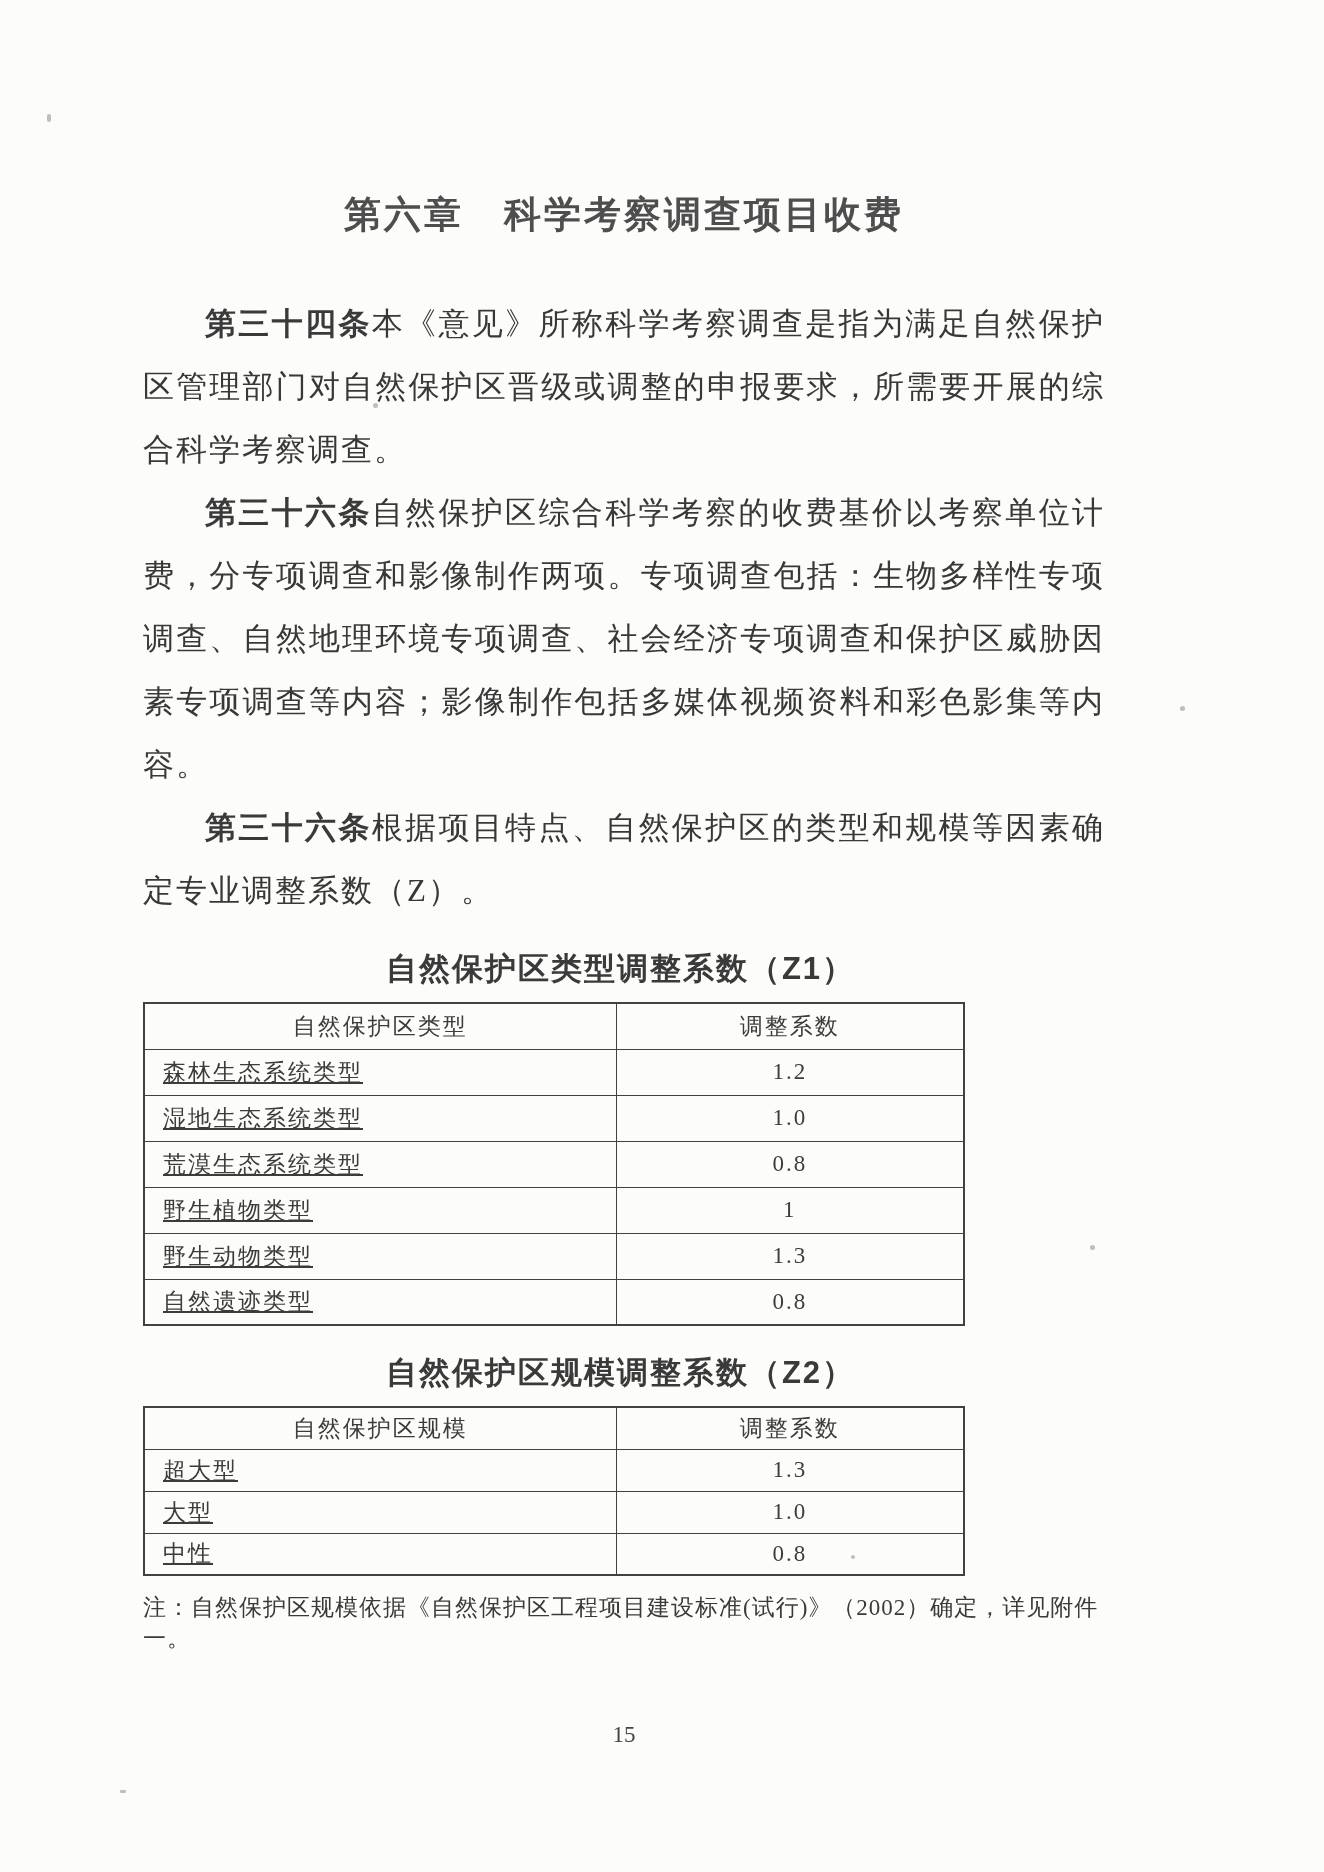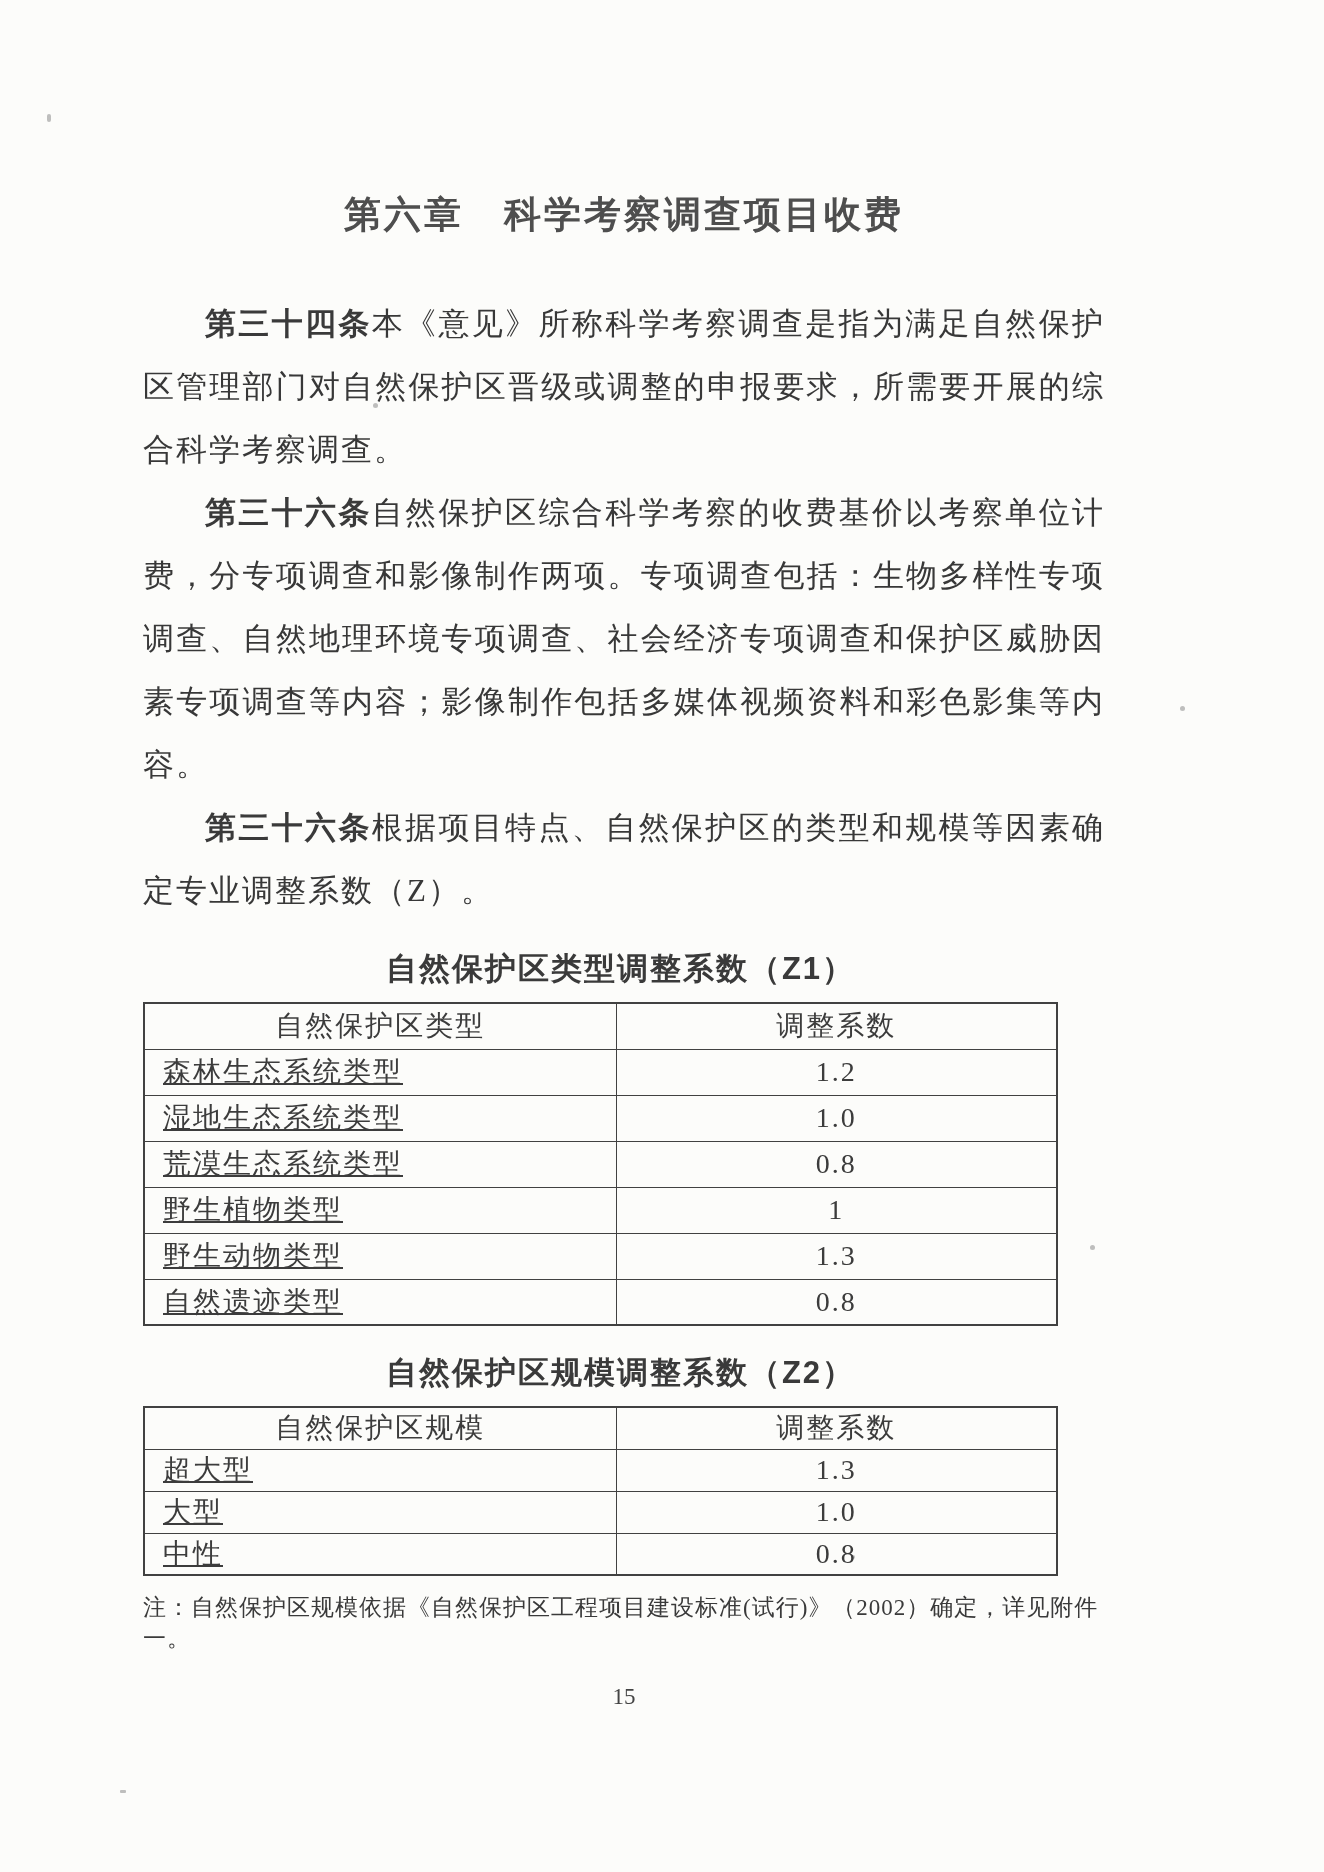"自然保护区类型" table.coef { font-size: 28px -> 23px; width: 915px -> 822px }
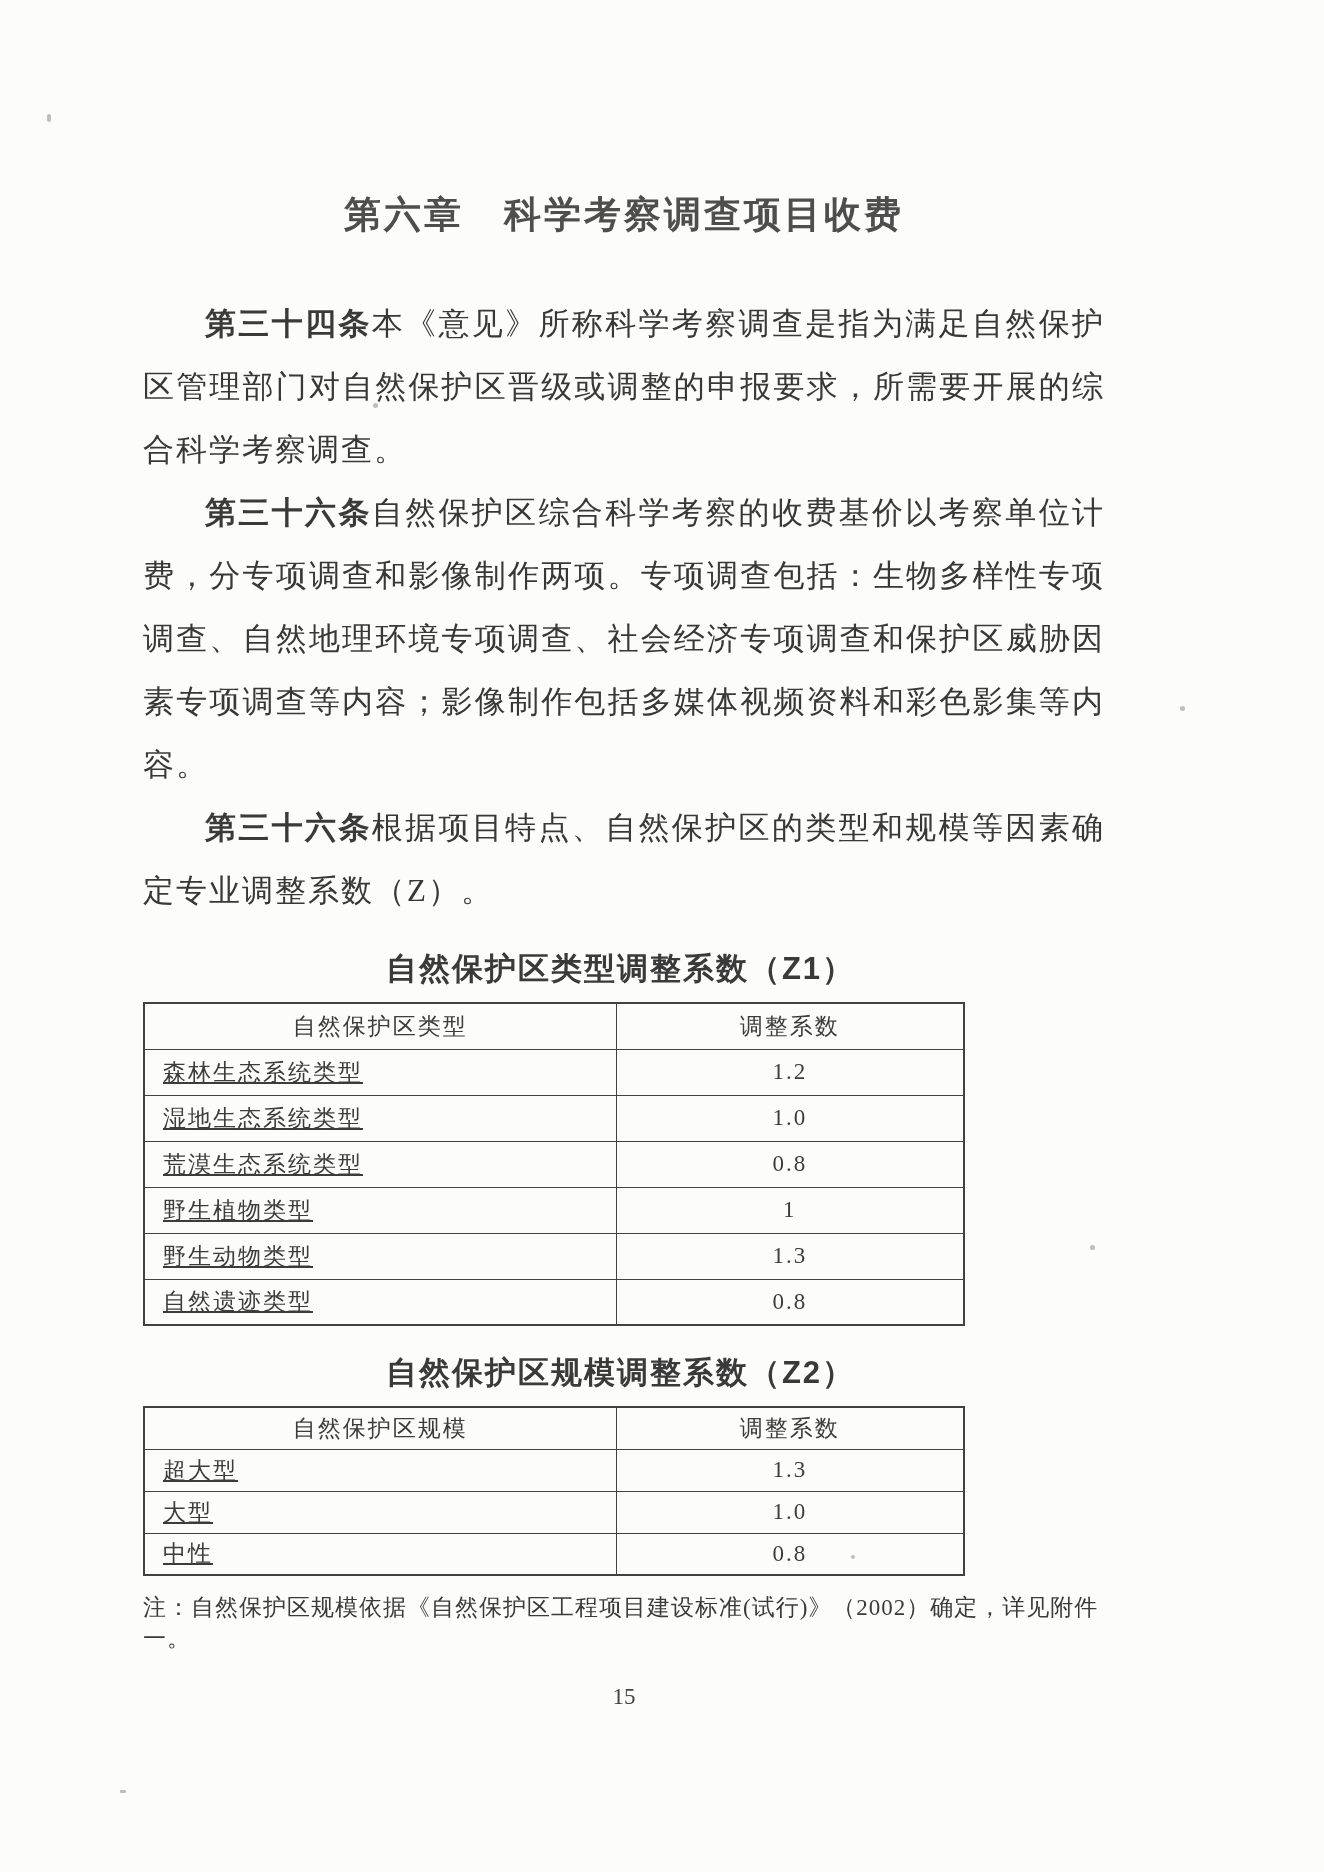"15" .page-number { margin-top: 30px -> 68px }
